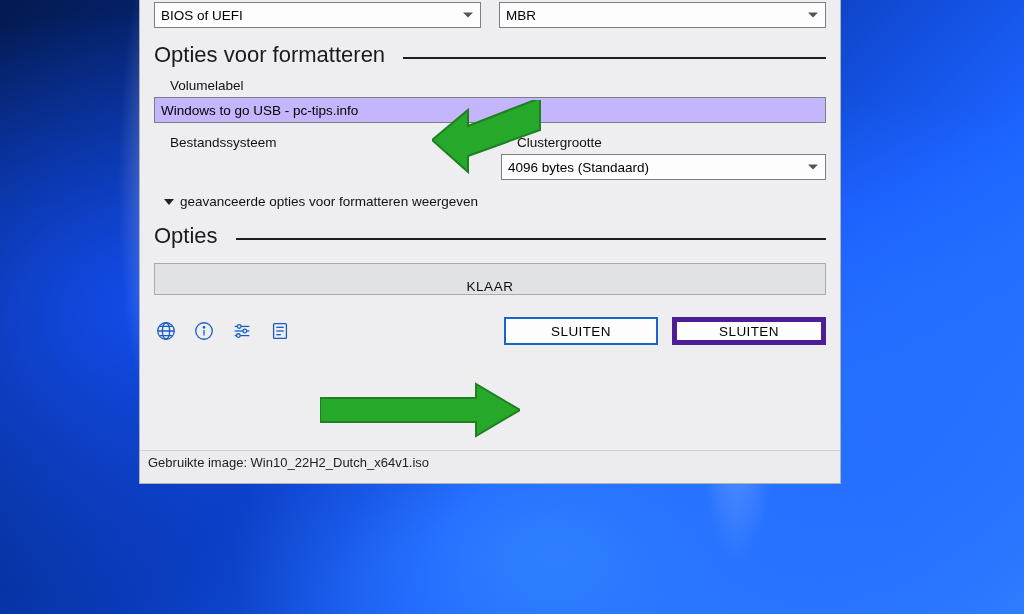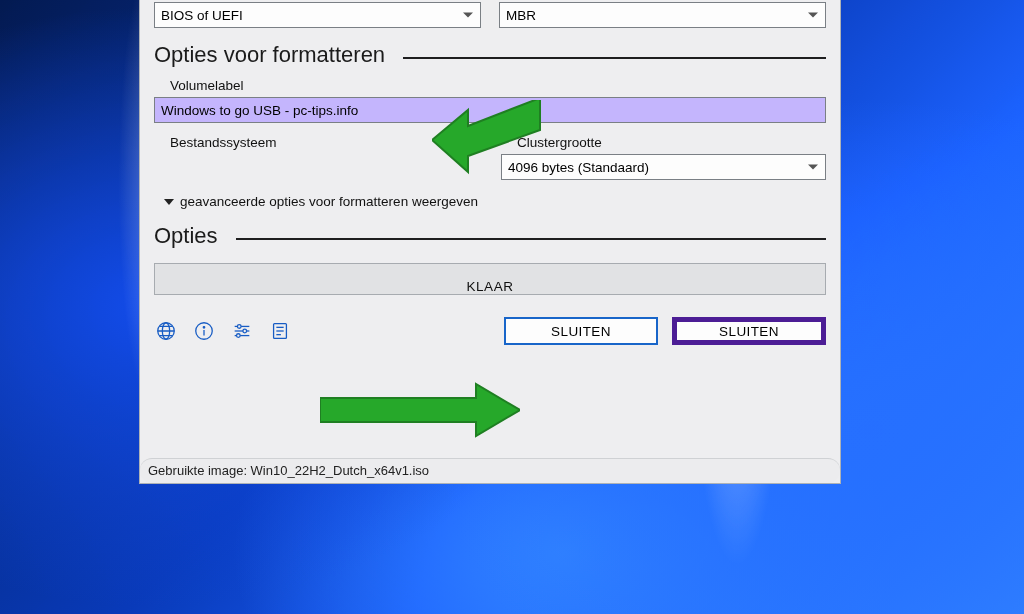"Gebruikte image:" .statusline { border-radius: 12px -> none; padding: 4px 8px 5px 8px -> 4px 8px 13px 8px }
